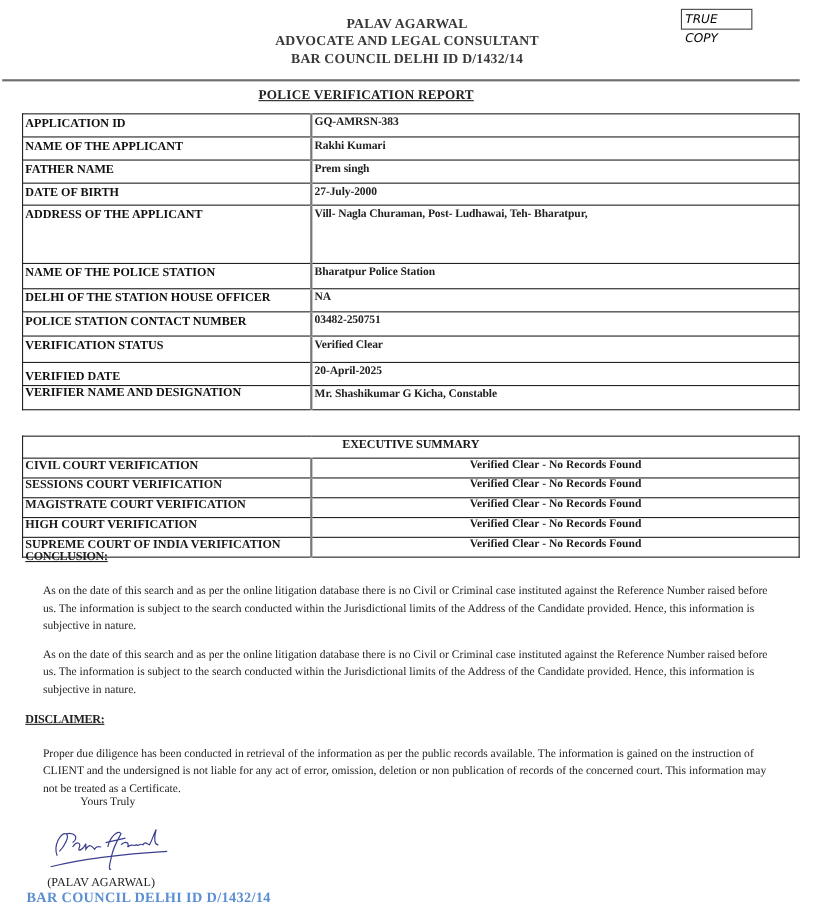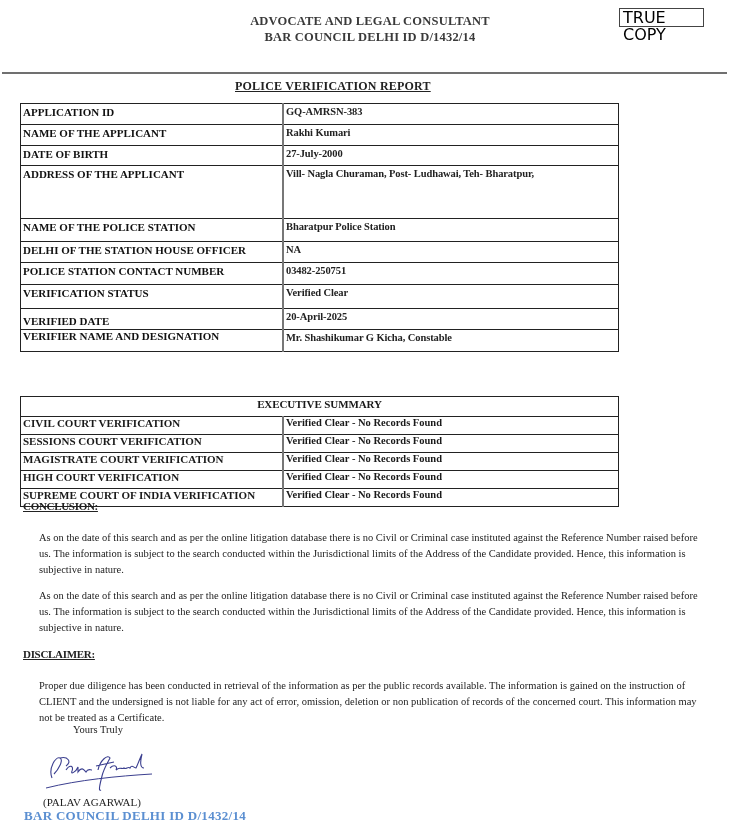"PALAV AGARWAL" div { html: none -> <div>PALAV AGARWAL</div> }
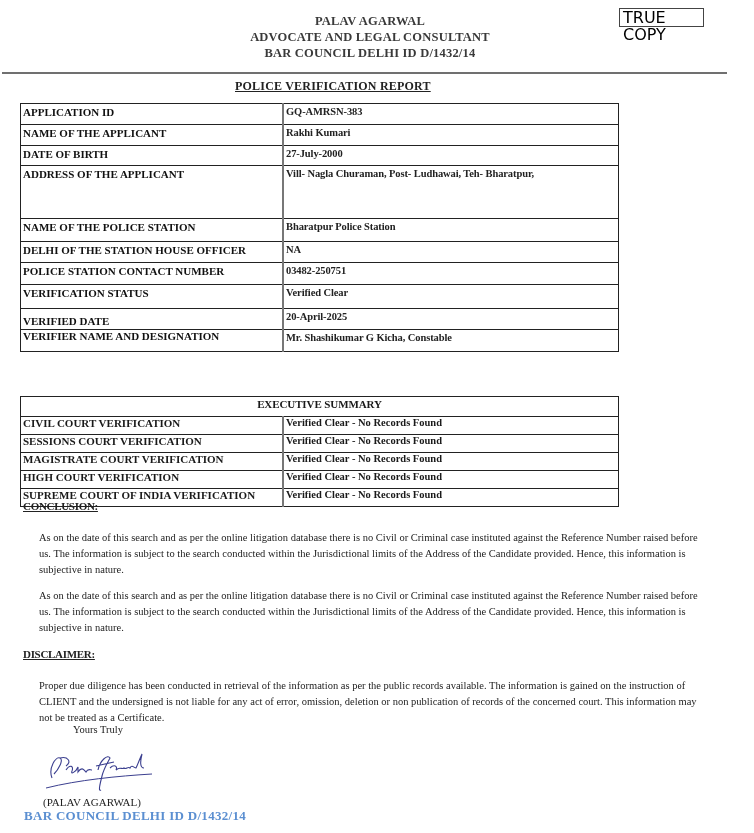"TRUE COPY" .true-copy { font-size: 16px -> 11px; font-style: none -> italic; width: 85px -> 65px }
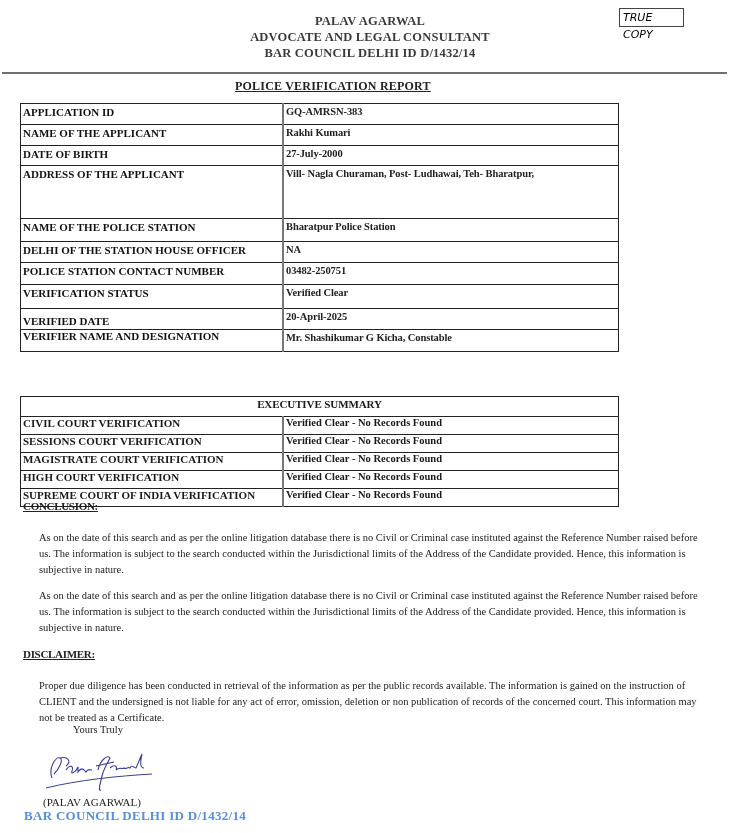"APPLICATION ID" table { width: 599px -> 707px }
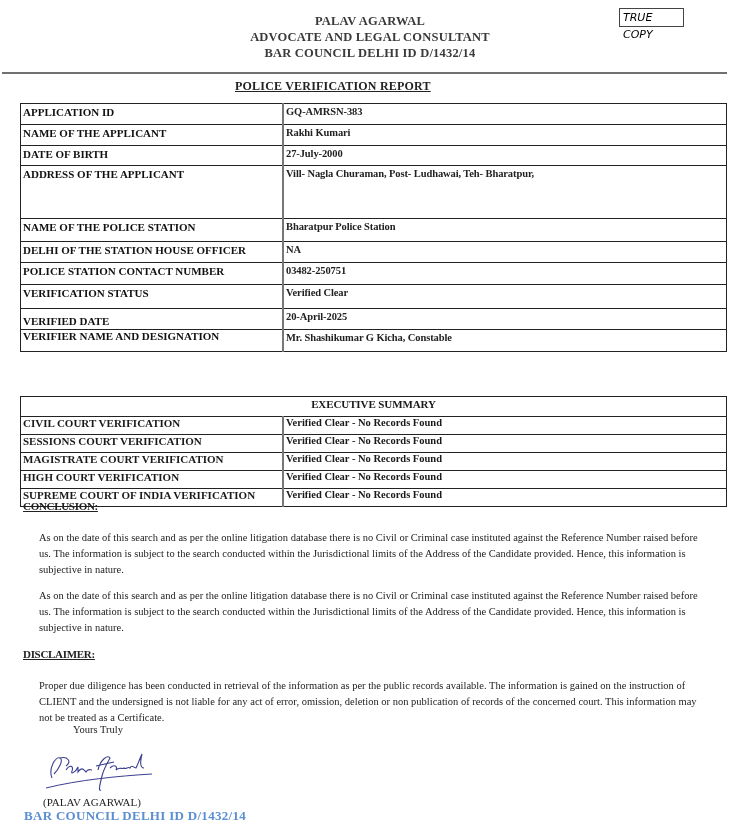"FATHER NAME" tr { html: none -> <tr> <td>FATHER NAME</td> <td>Prem singh</td> </tr> }
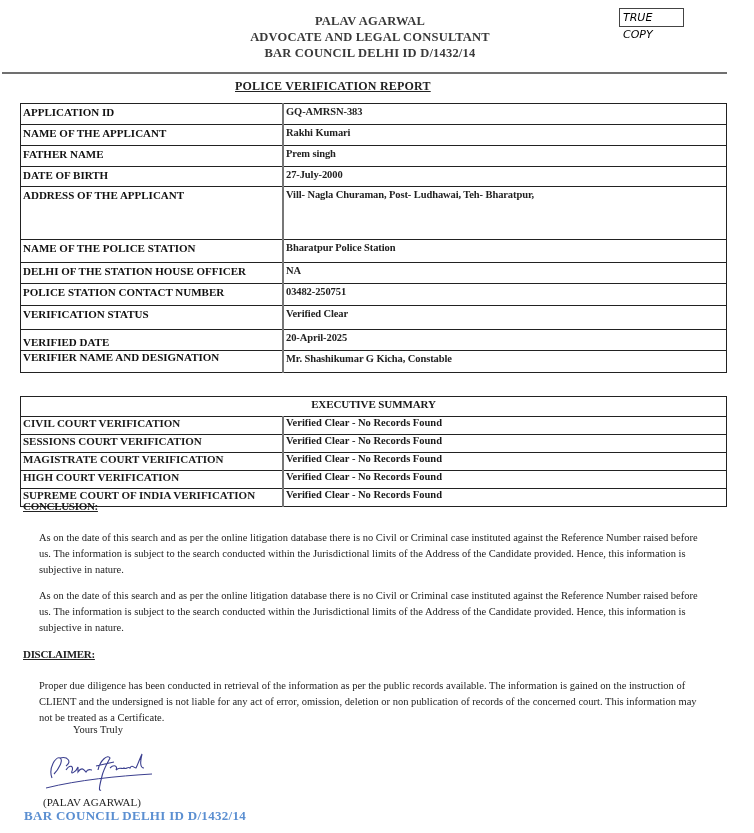"Verified Clear - No Records" .summary td.v { text-align: none -> center }
